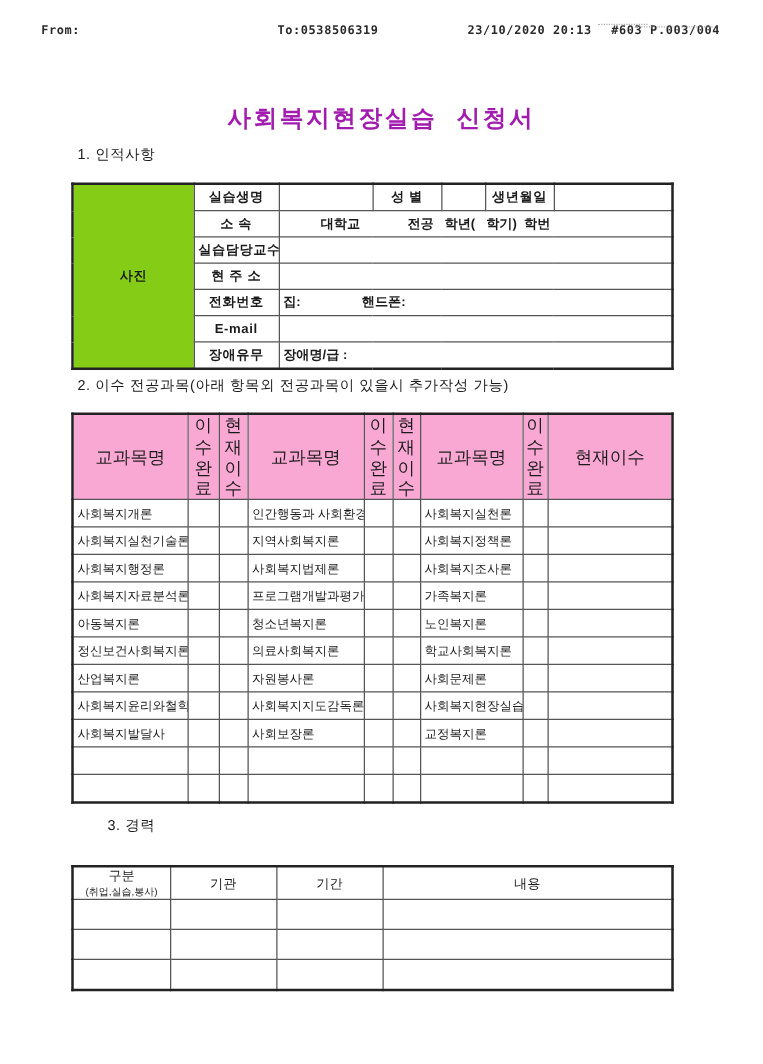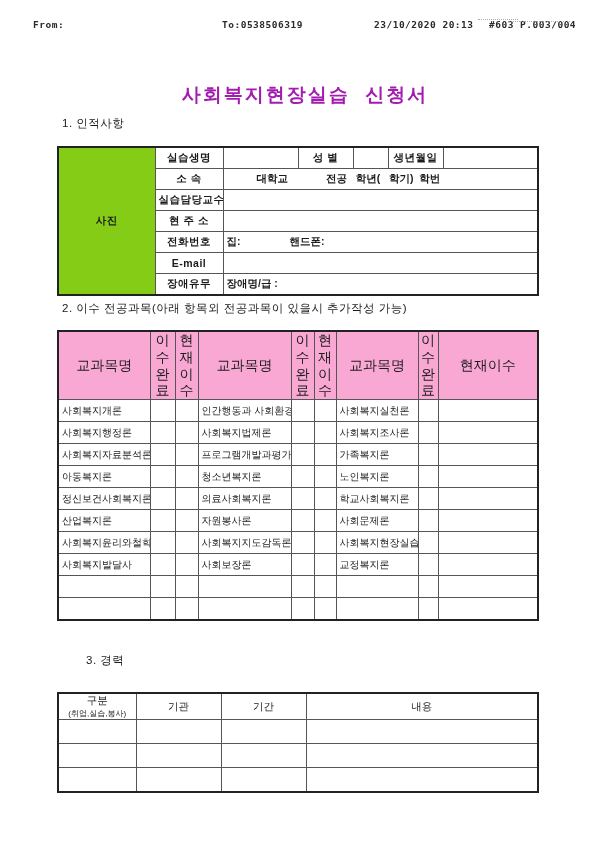"사회복지실천기술론" tr { html: none -> <tr> <td>사회복지실천기술론</td> <td></td> <td></td> <td>지역사회복지론</td> <td></td> <td></td> <td>사회복지정책론</td> <td></td> <td></td> </tr> }
